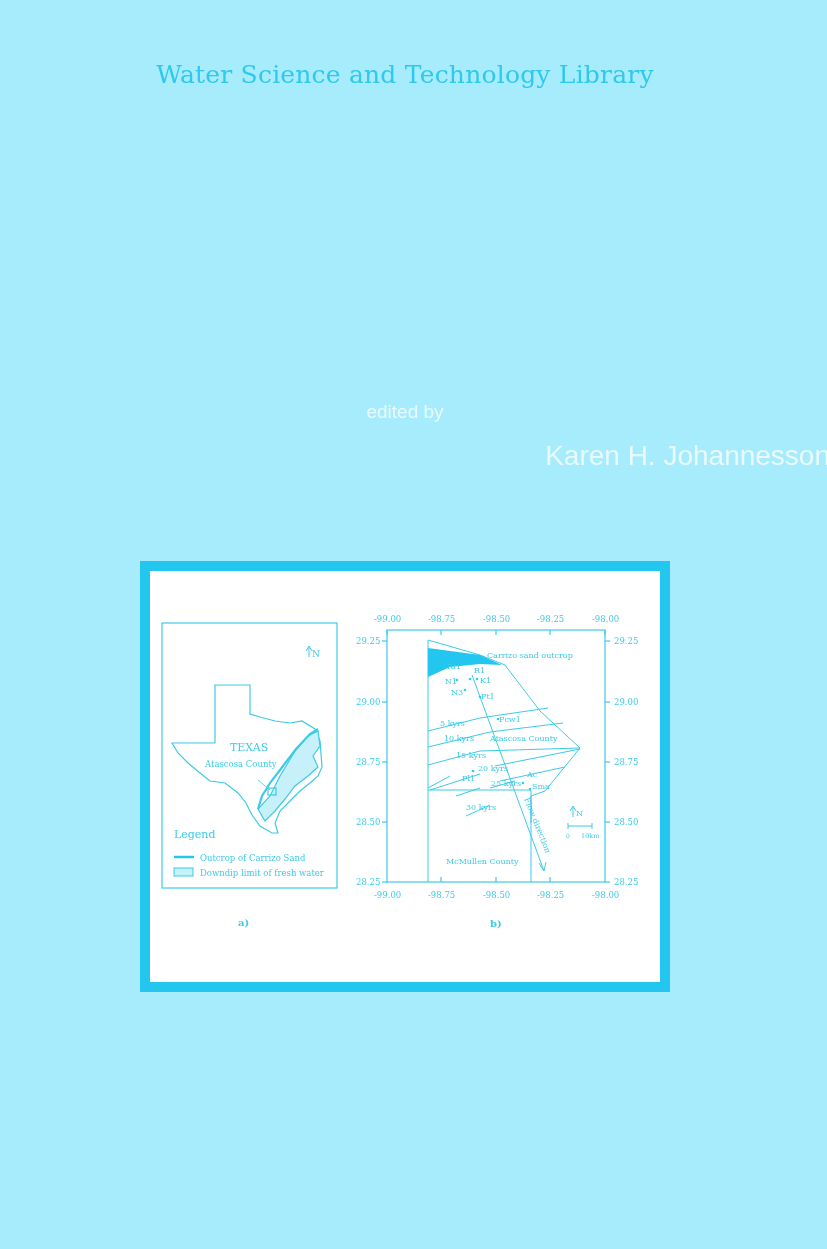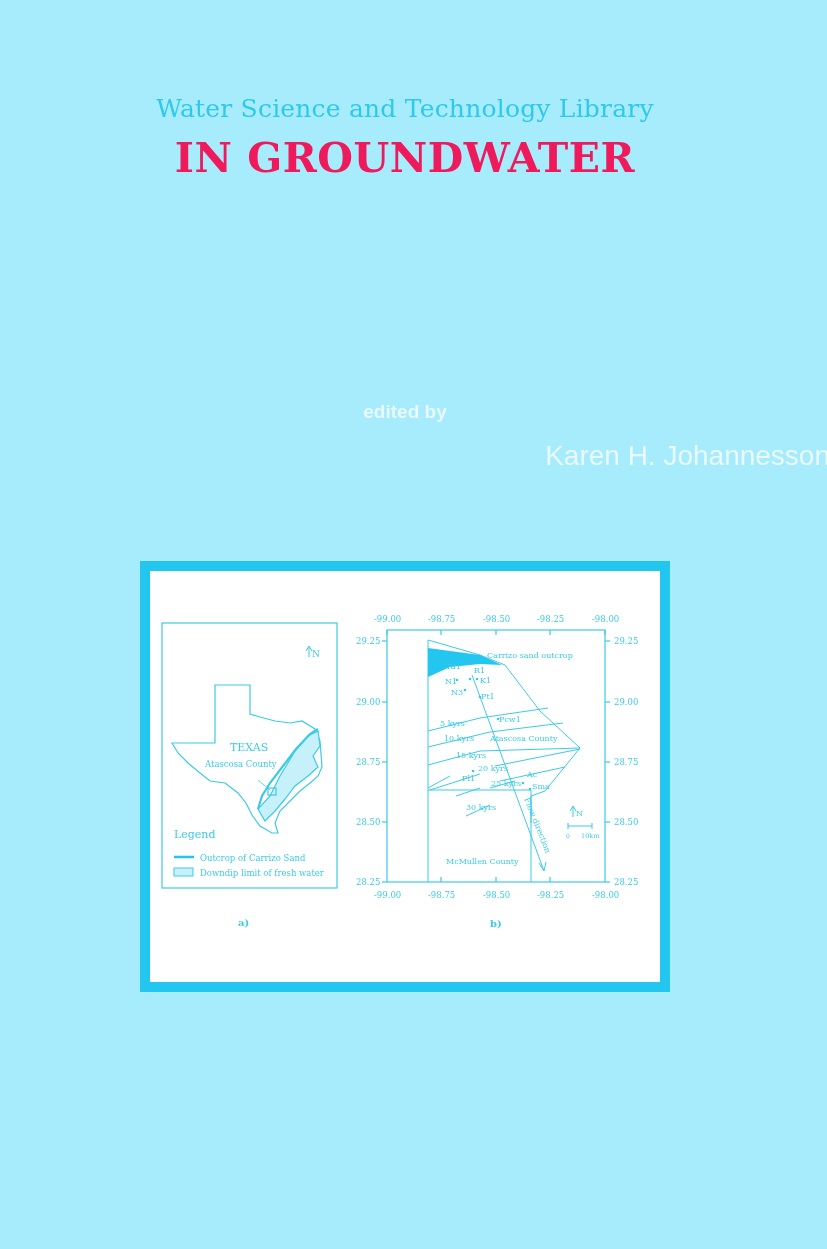"Water Science and Technology Library" .series { margin-top: 34px -> none }
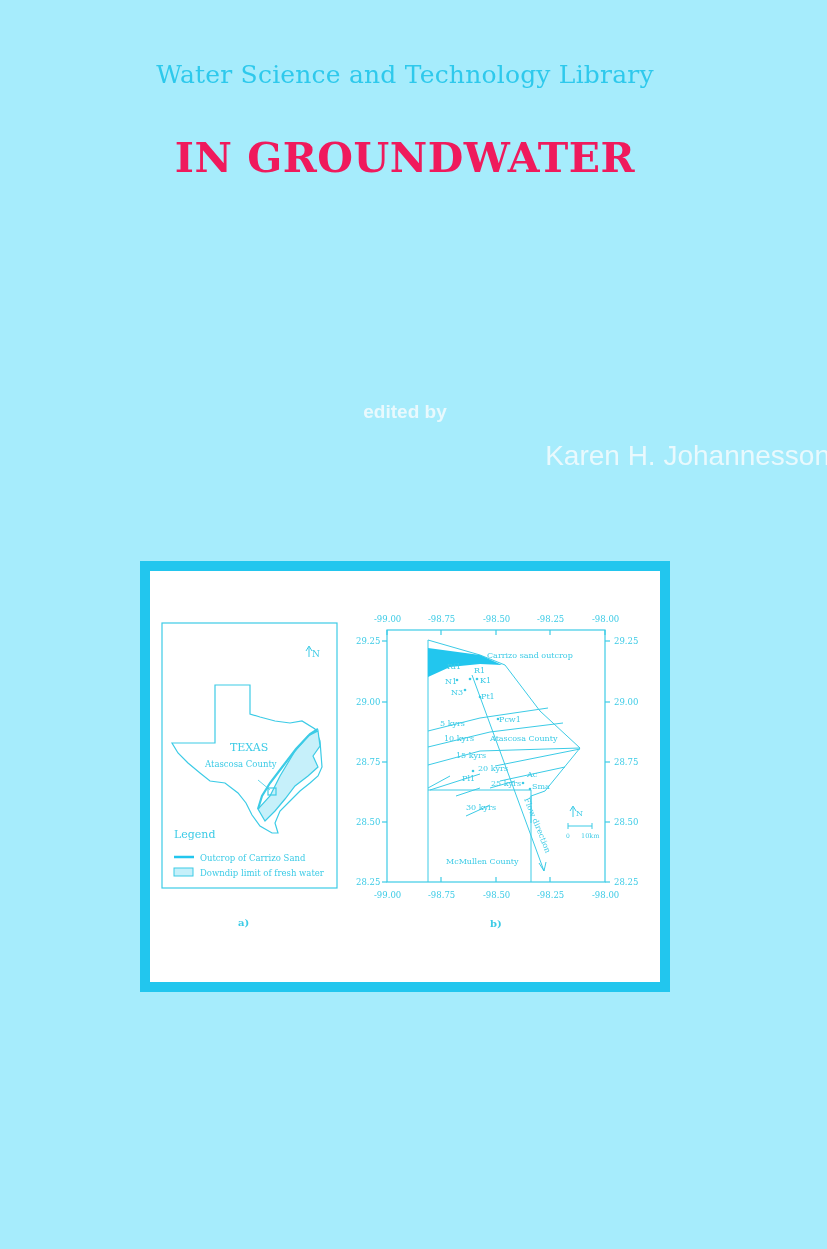"IN GROUNDWATER" div { html: <div>IN GROUNDWATER</div> -> none }
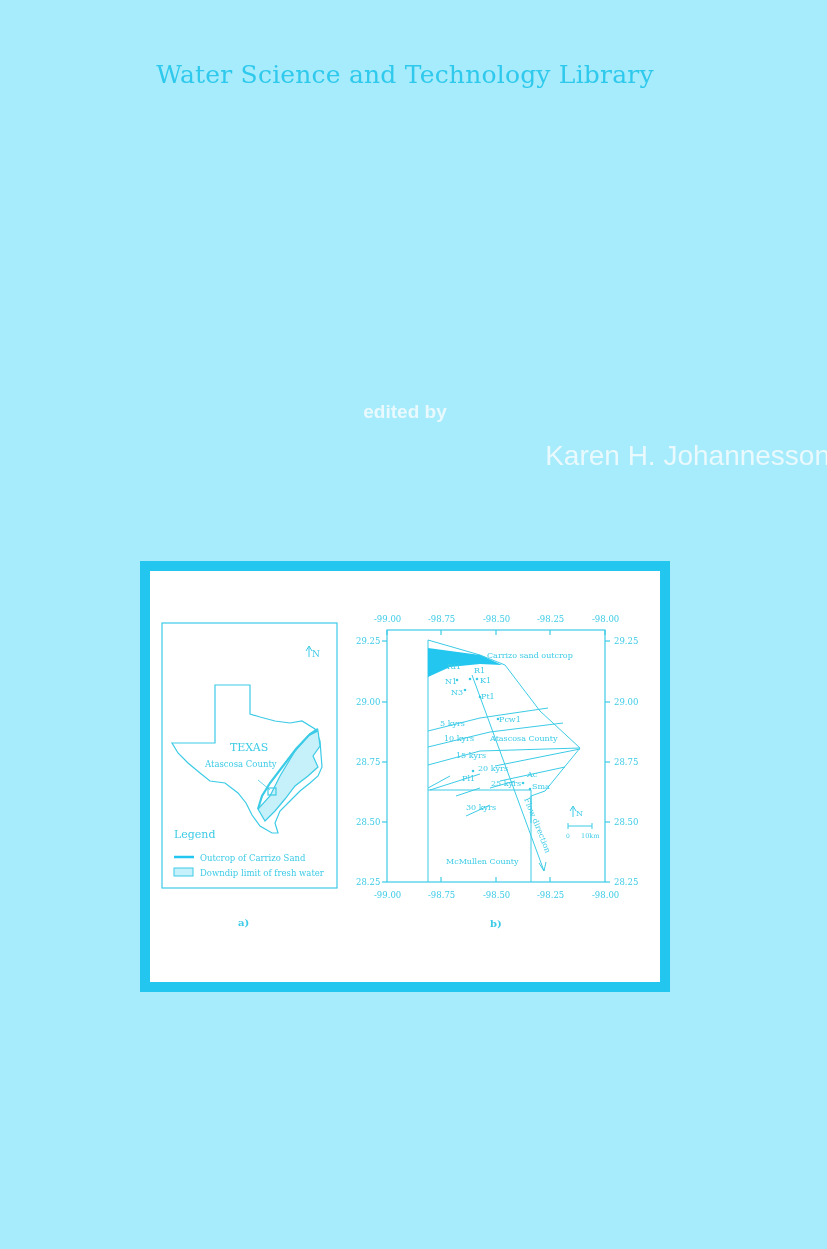"edited by" .edited { font-weight: bold -> none }
